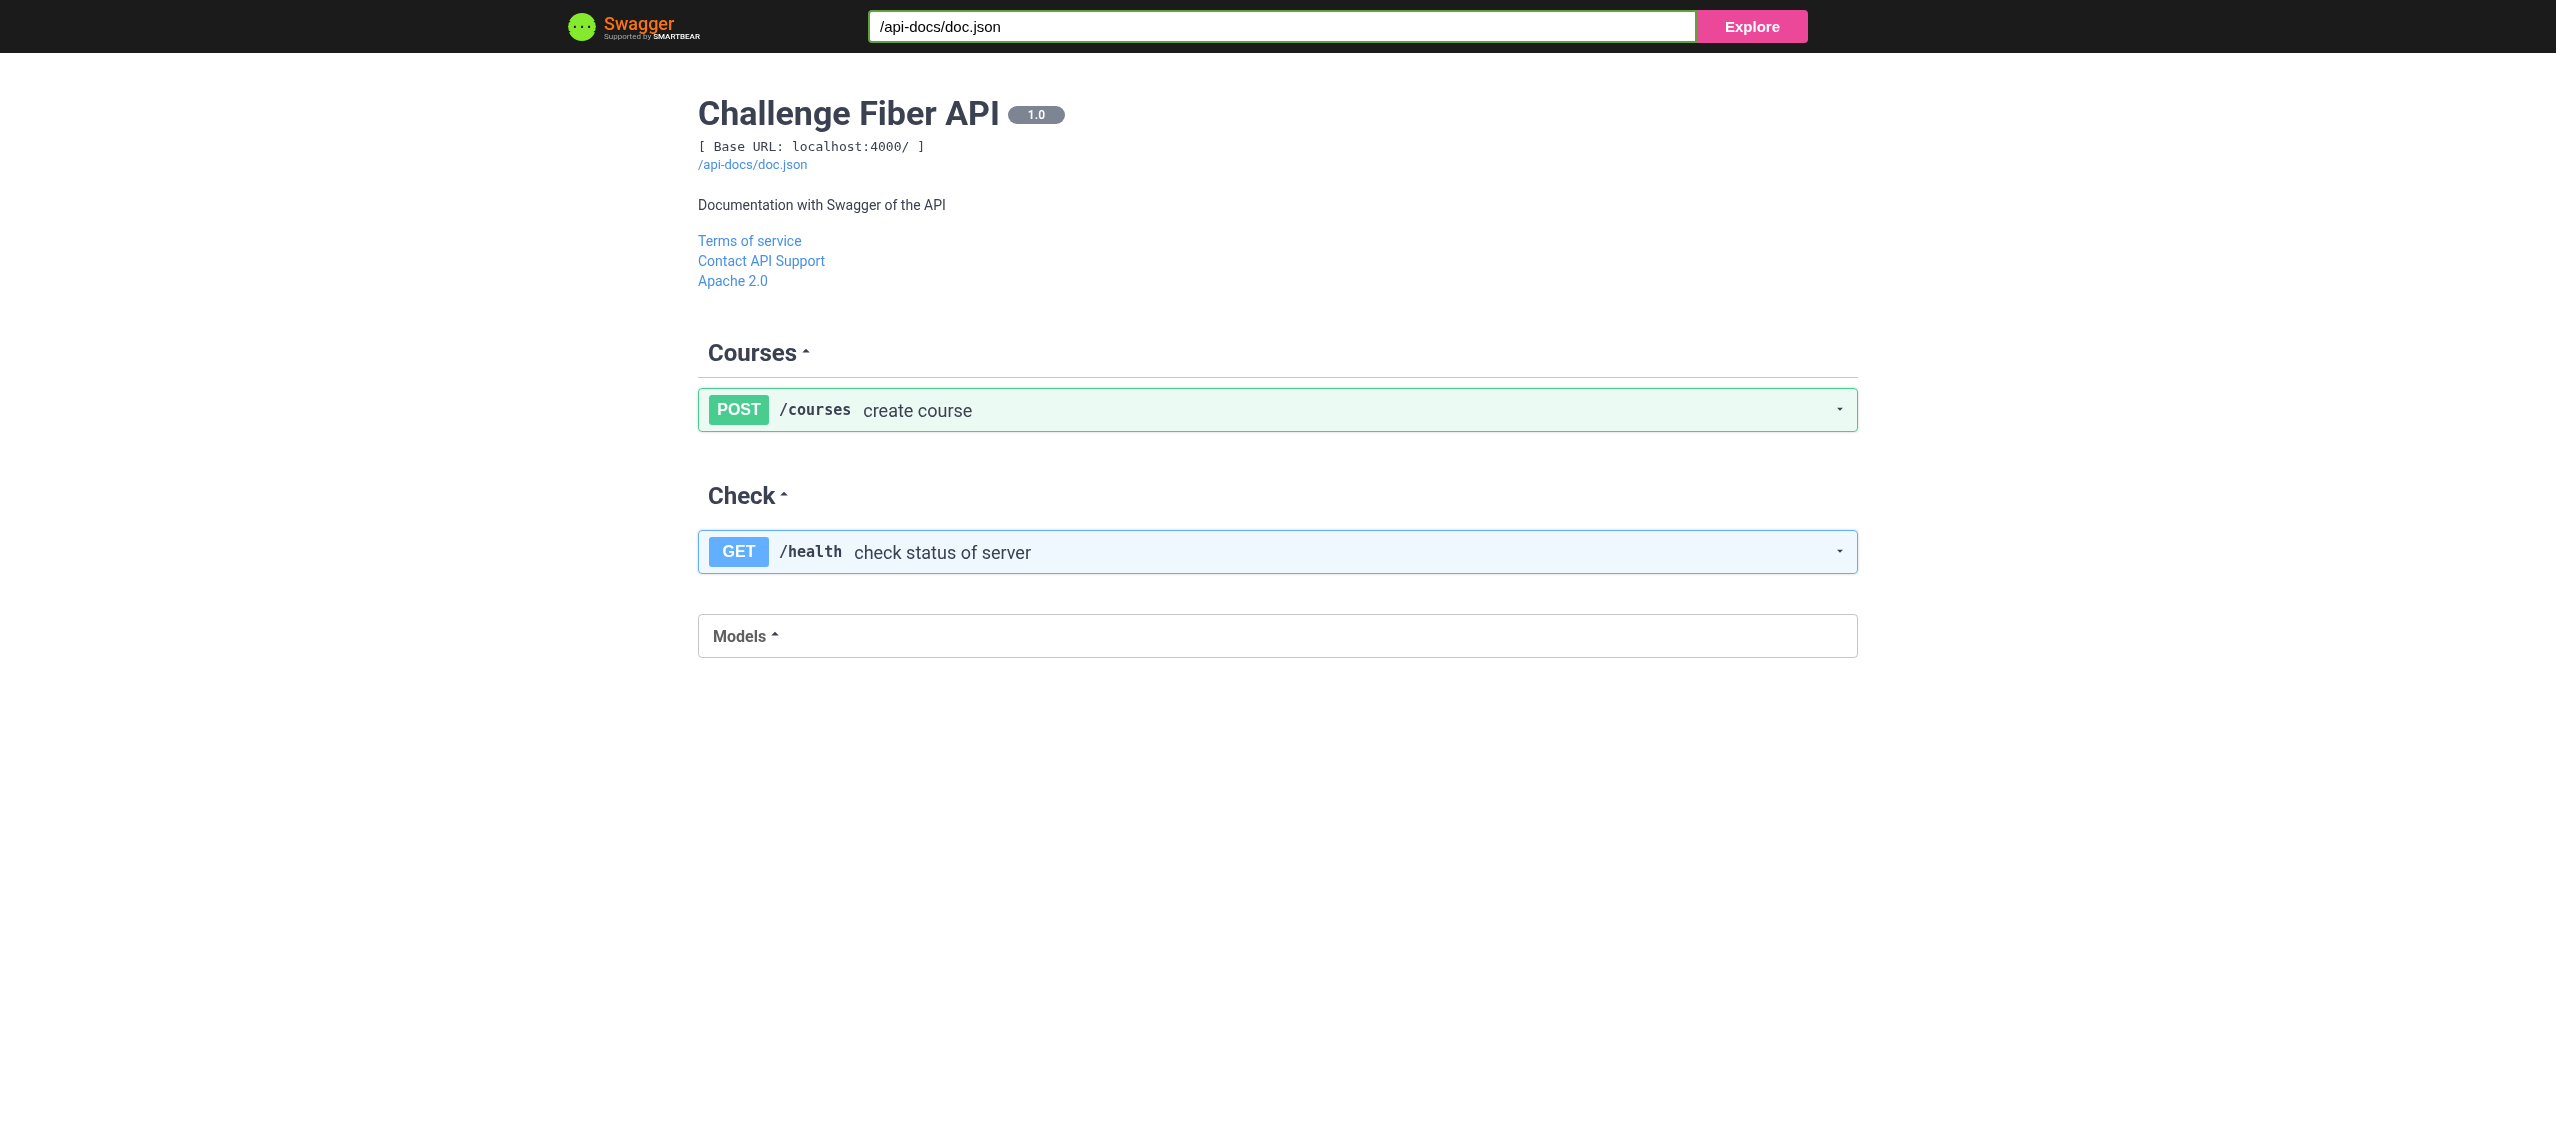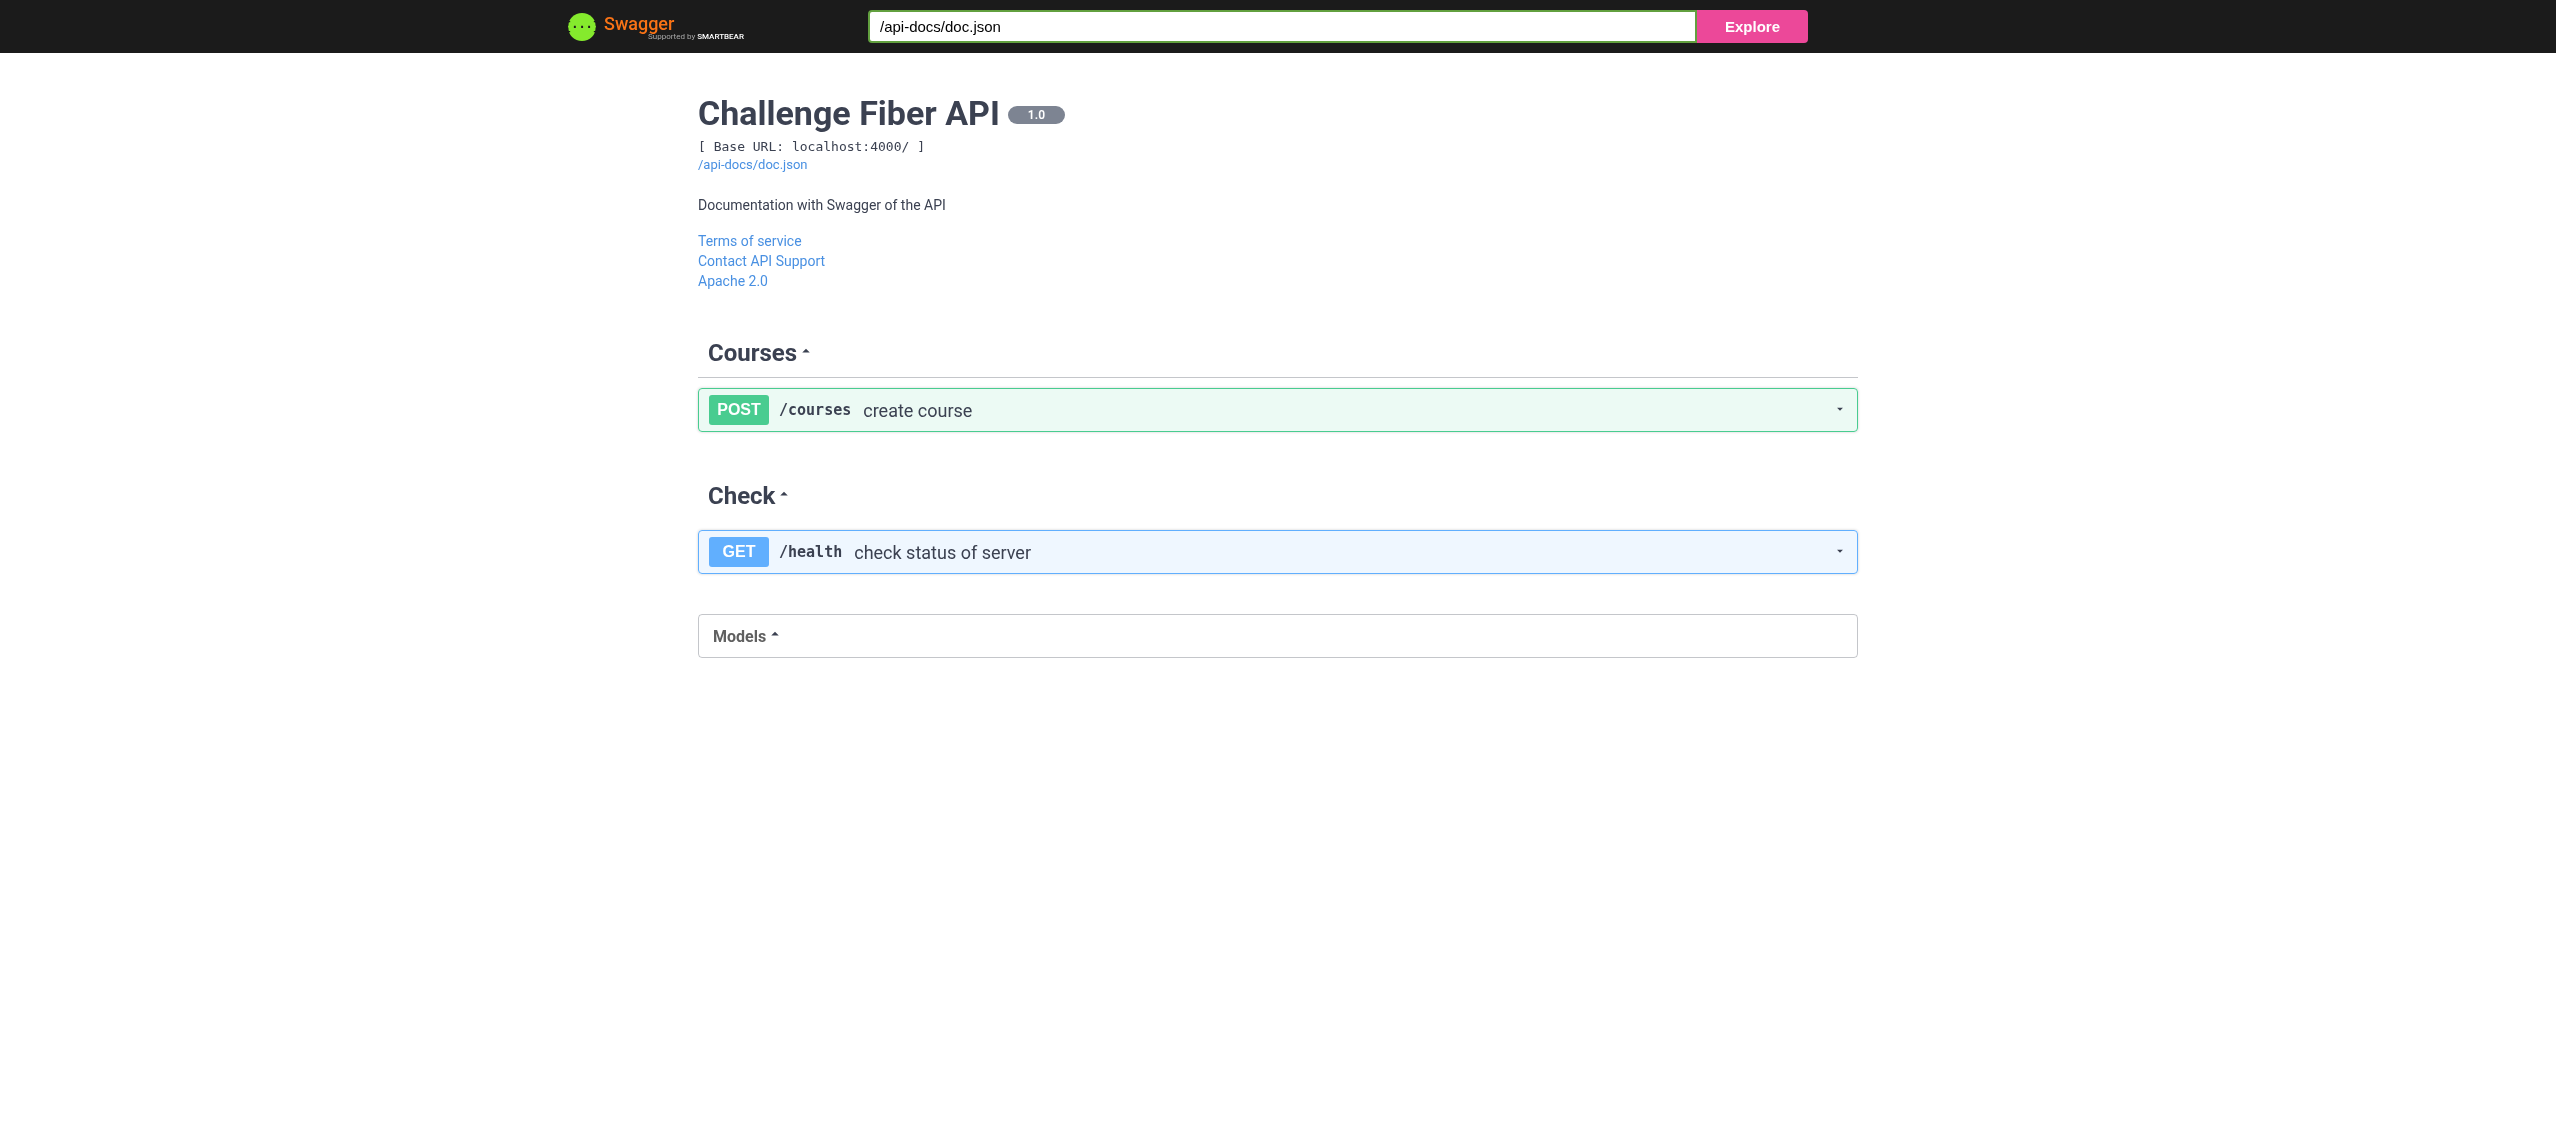"Supported by SMARTBEAR" .logo-sub { margin-left: 44px -> none }
